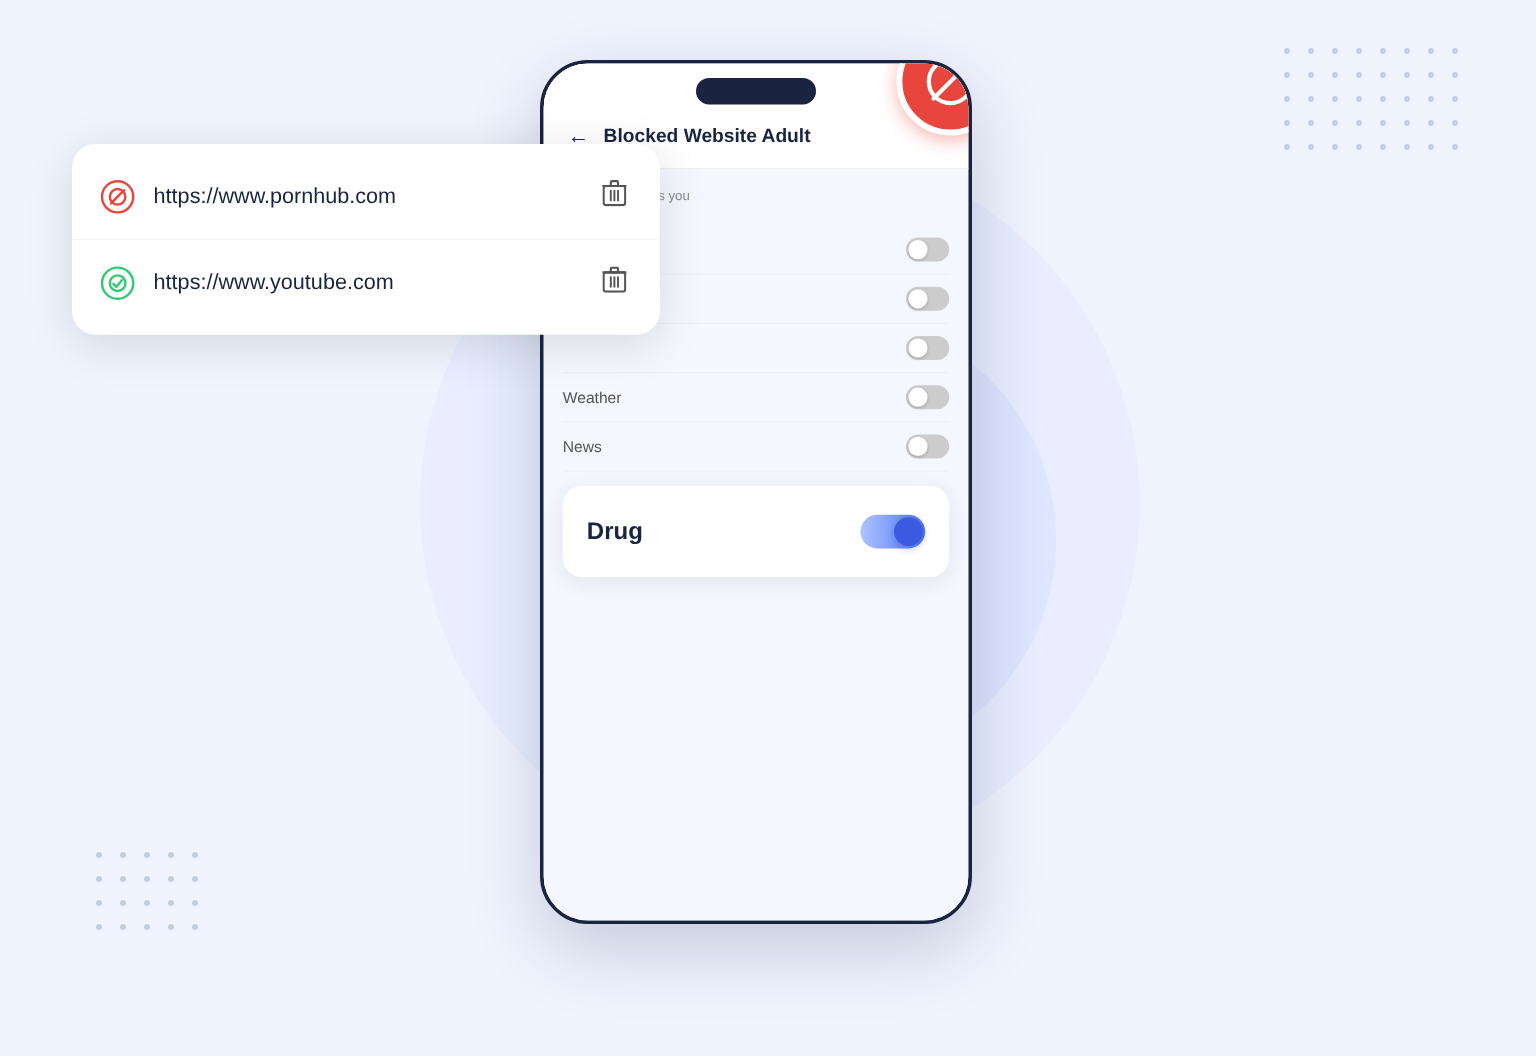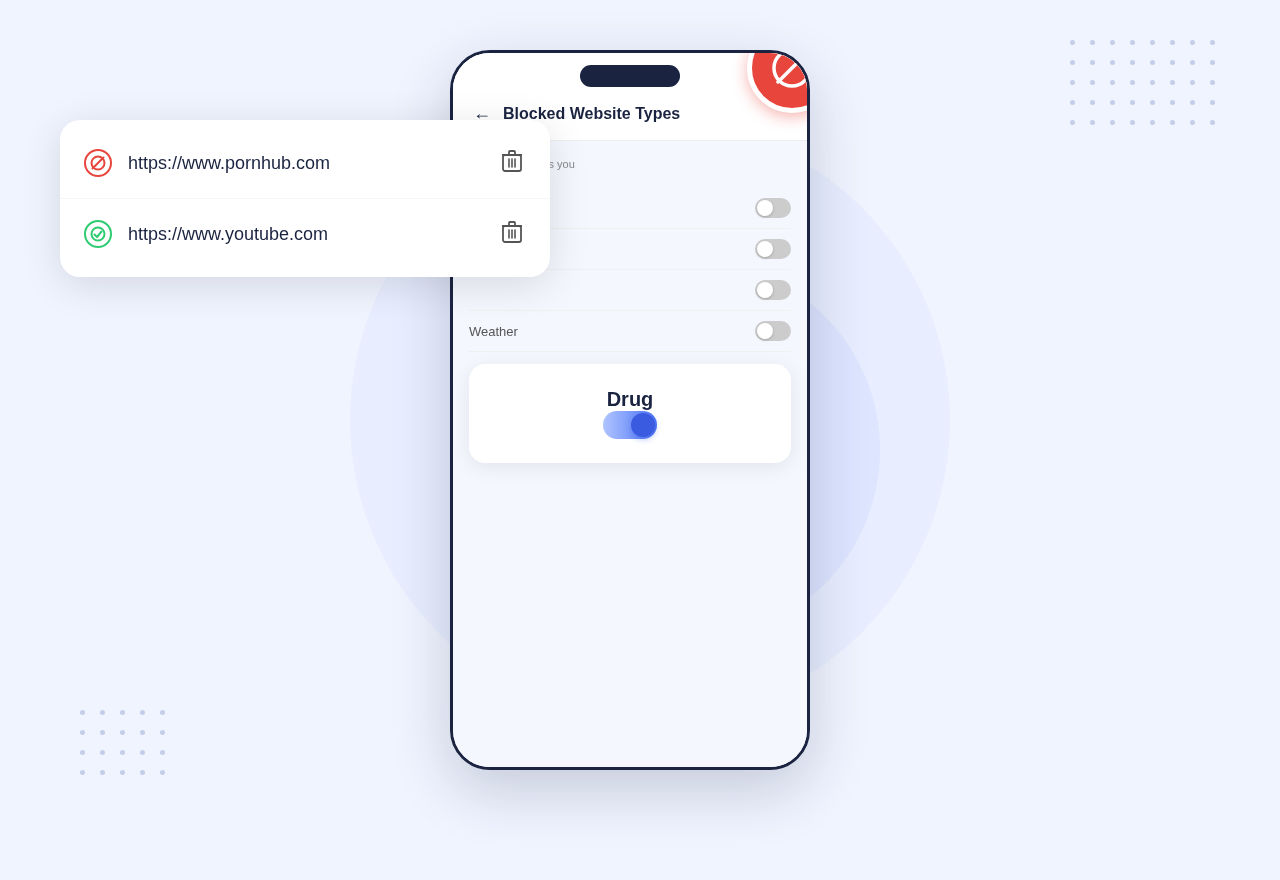"Blocked Website Types" span.phone-title { text: Types -> Adult }
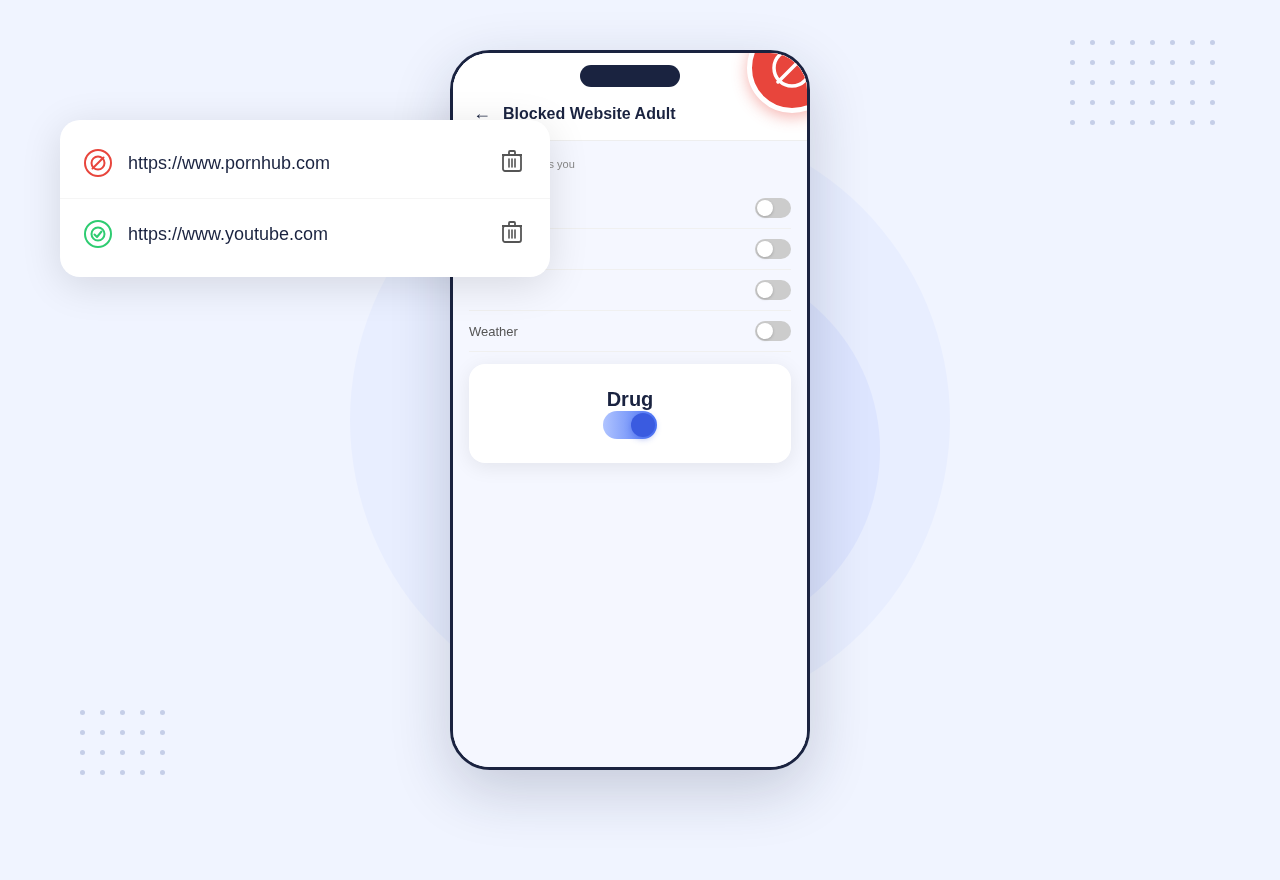"News" div.toggle-row-small { html: none -> <div> <span>News</span> <span> <span></span> </span> </div> }
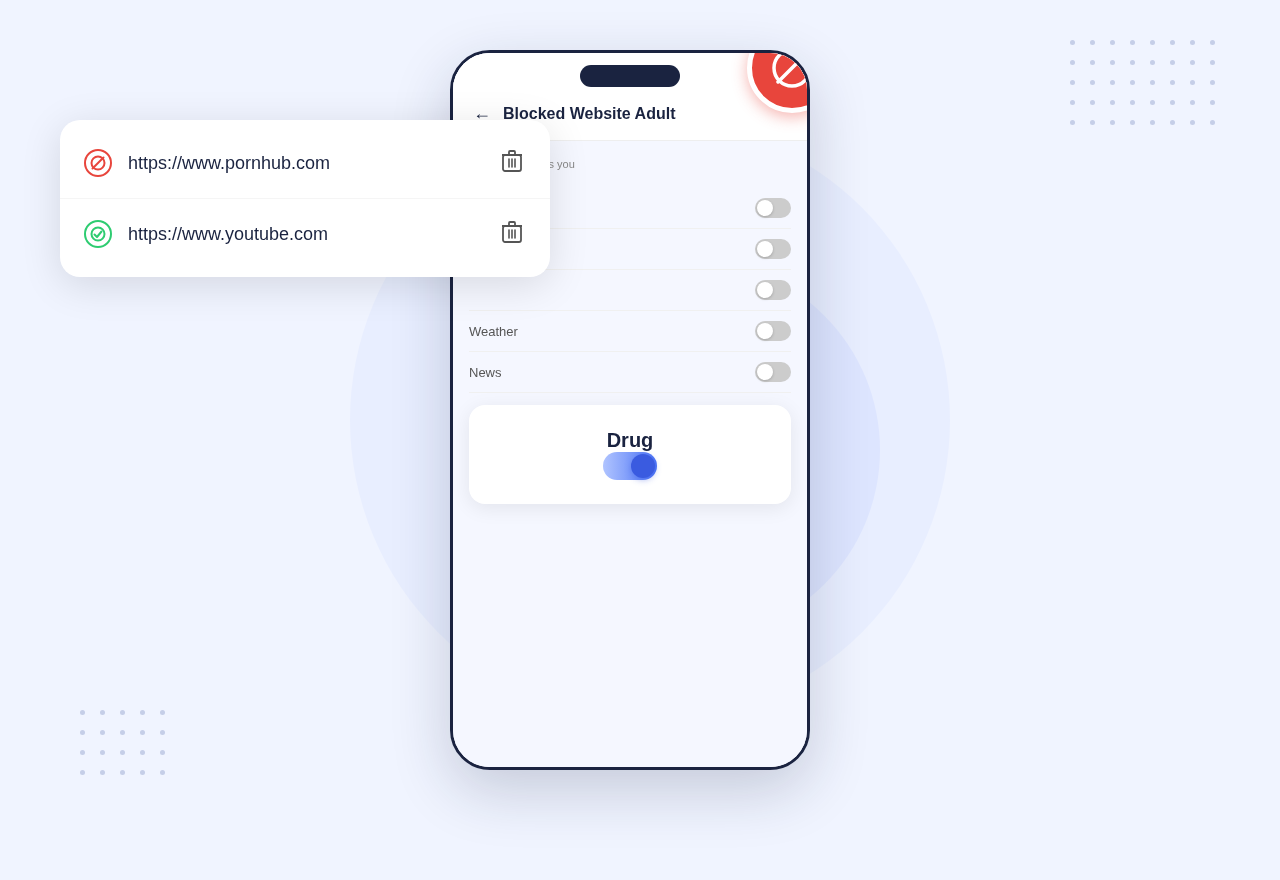"Drug" .toggle-row-big { flex-direction: column -> none }
